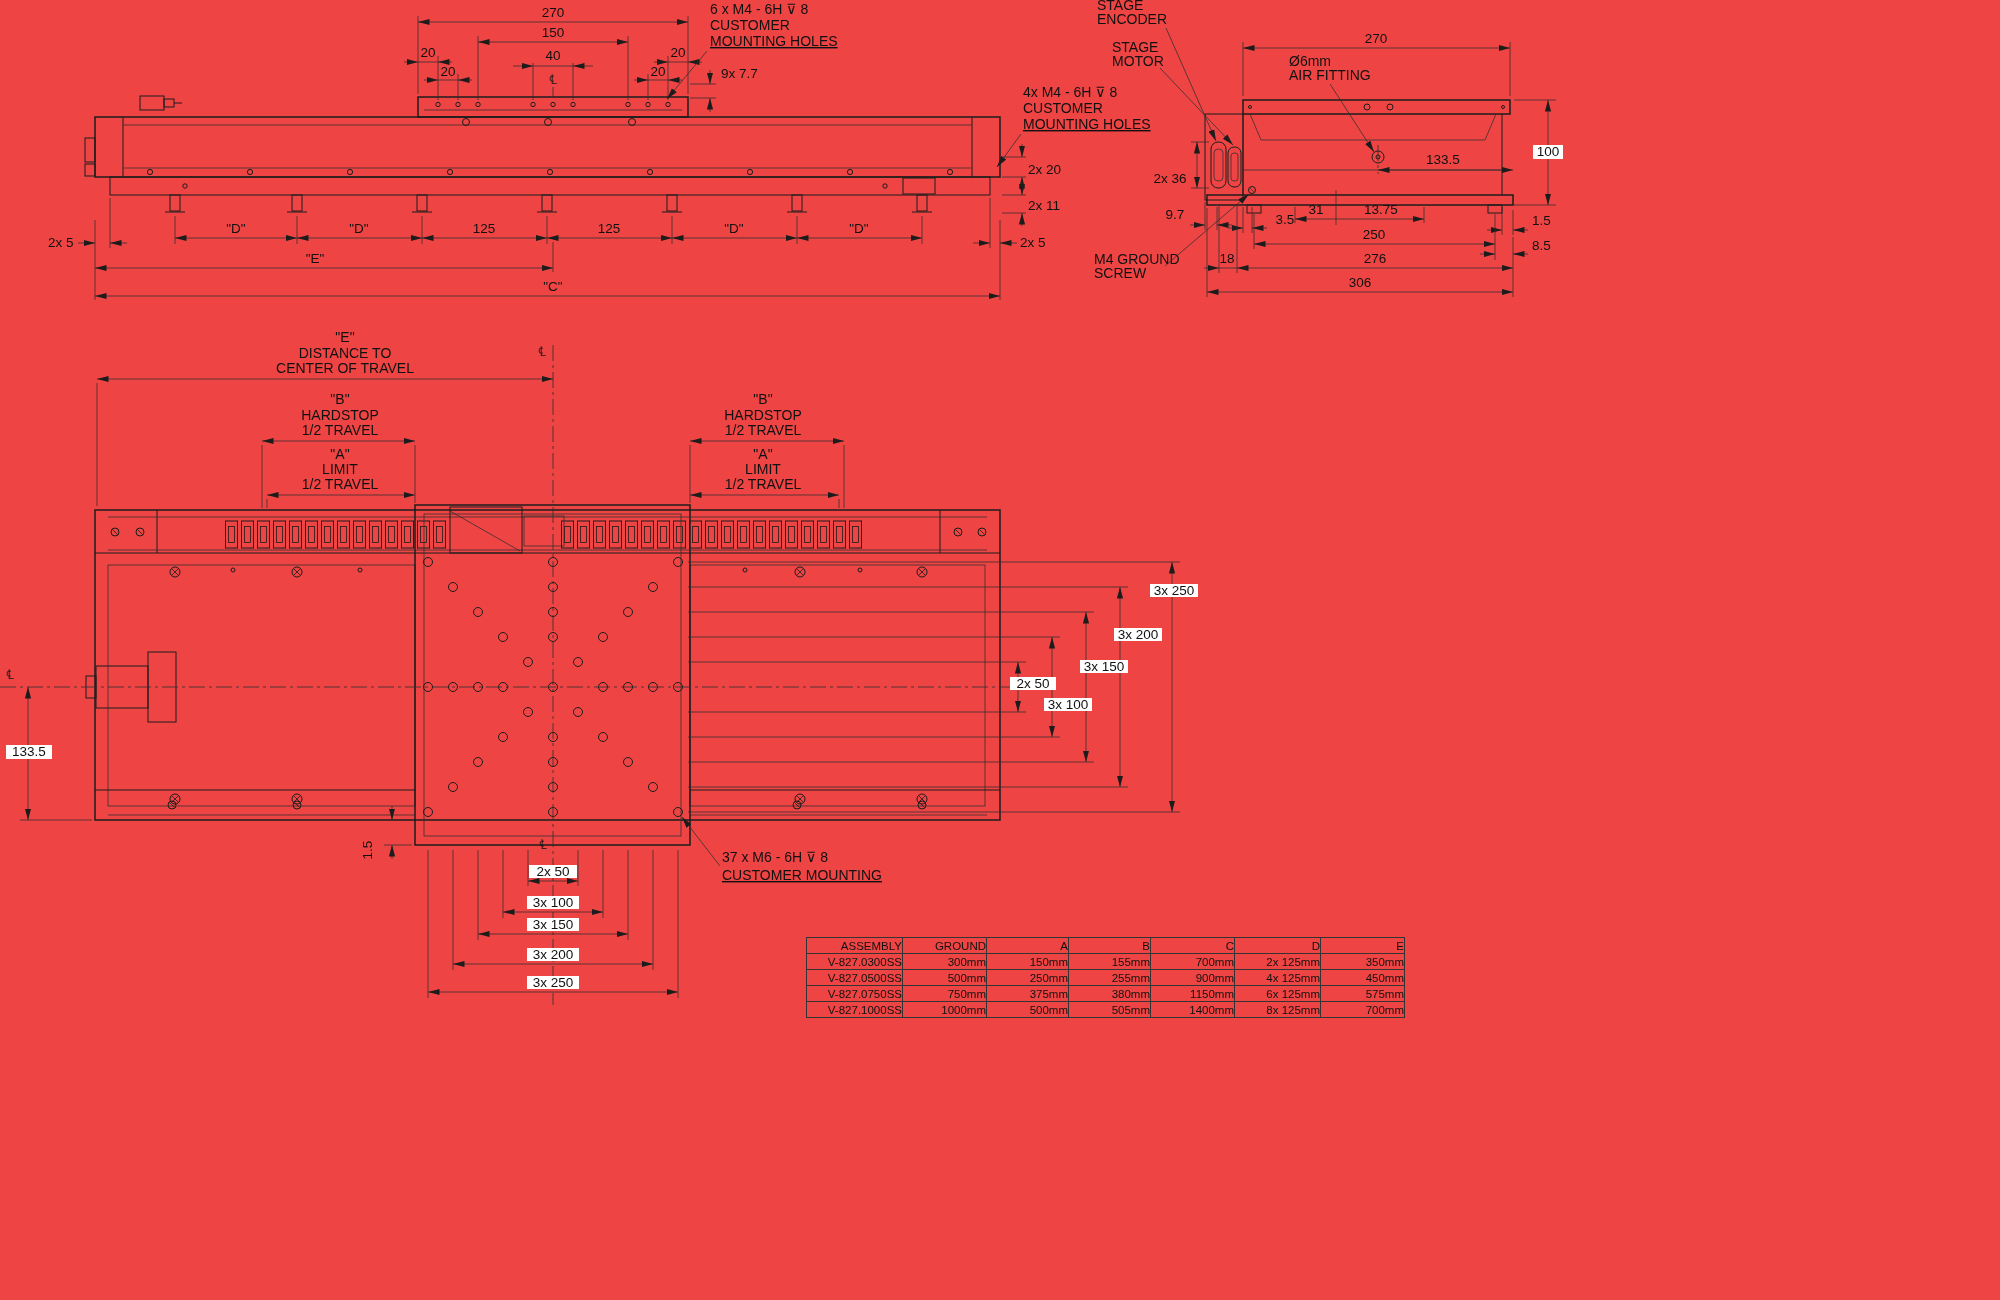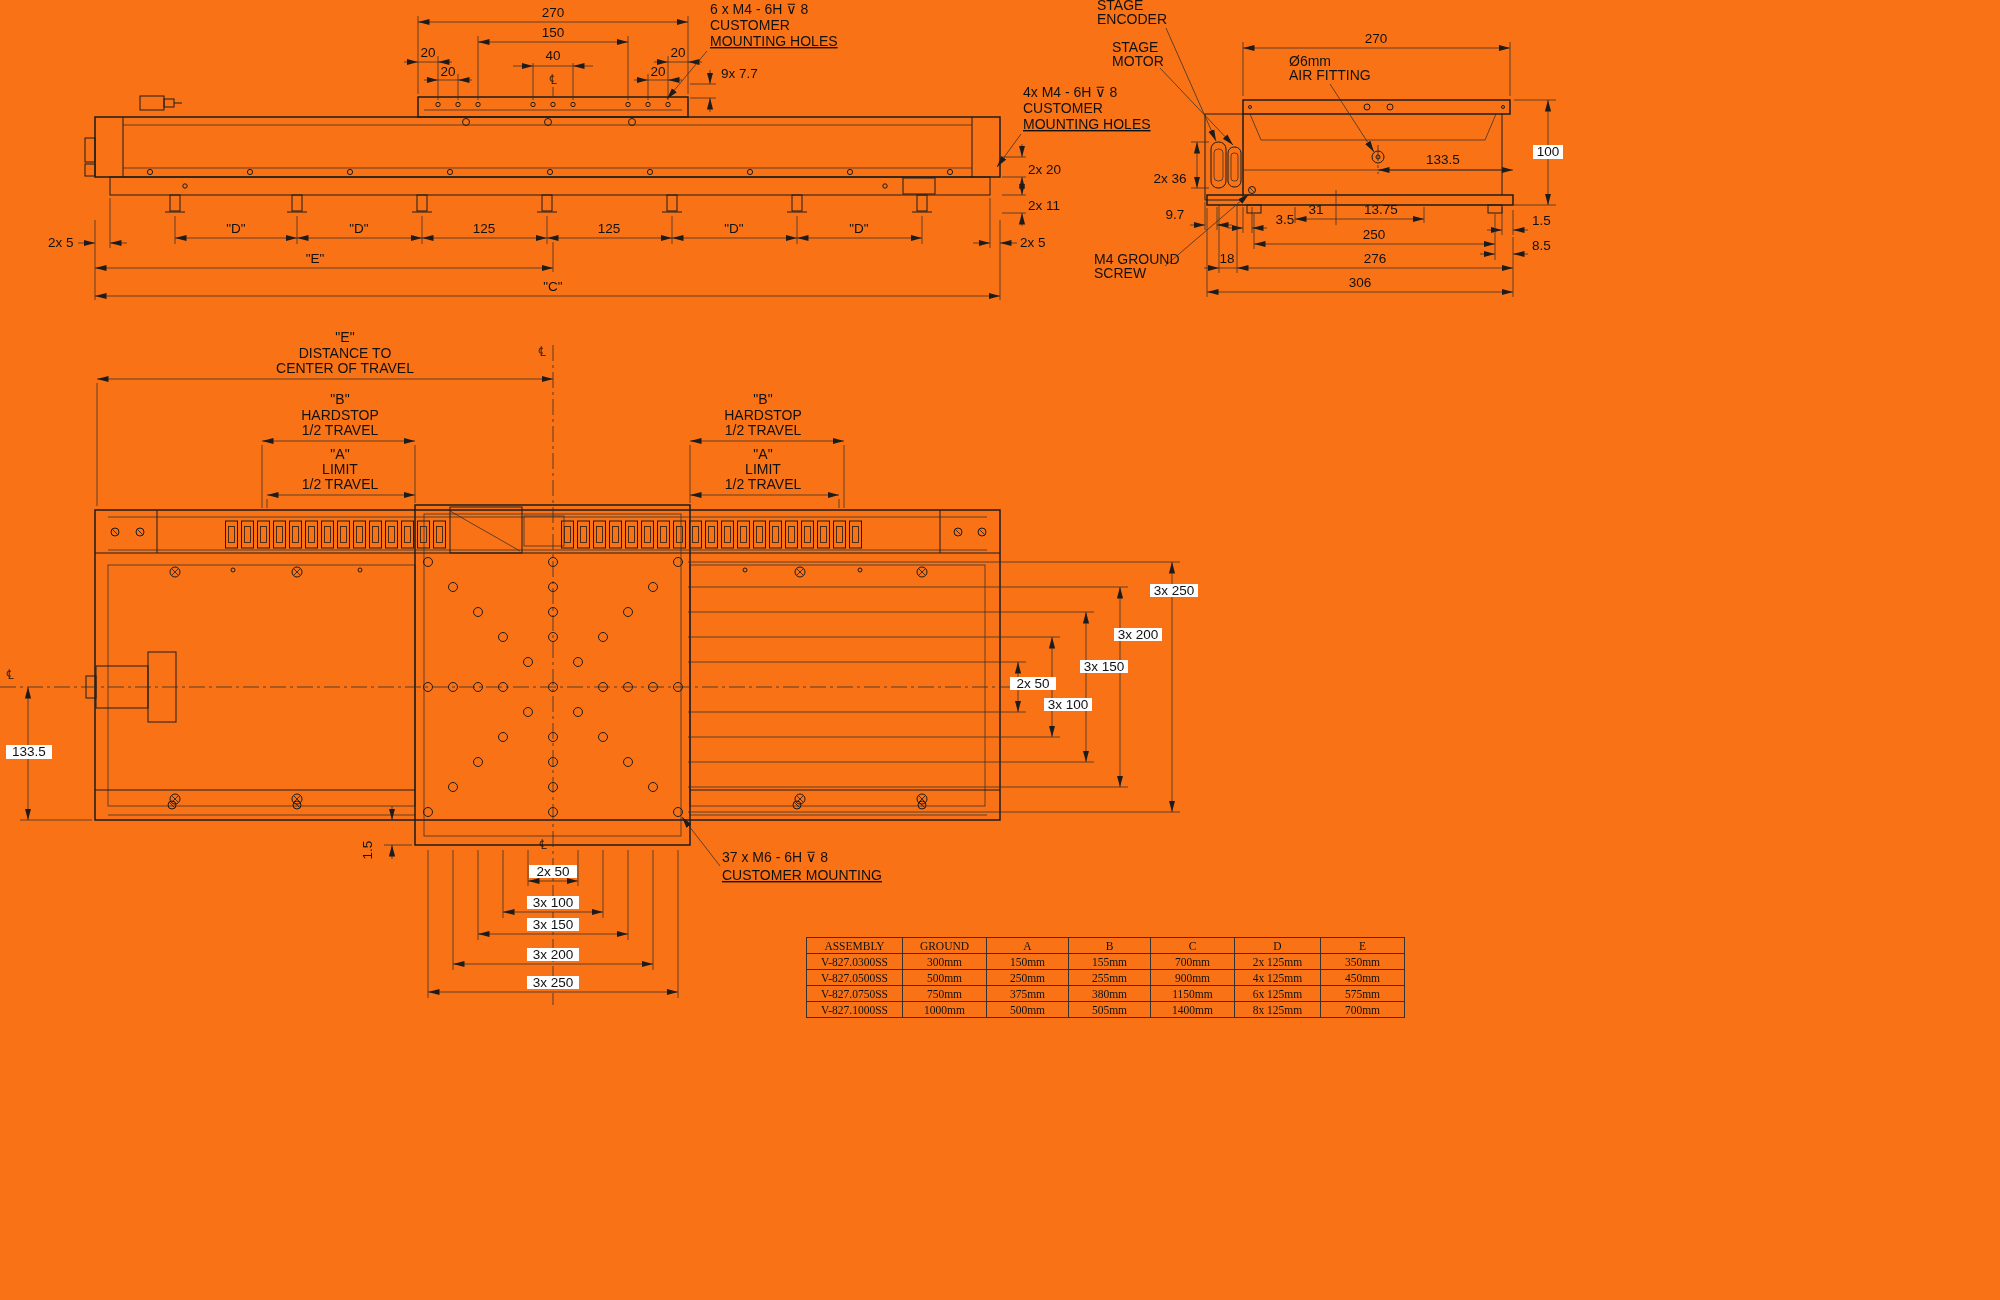"270" .page { background: #f97316 -> #ef4444 }
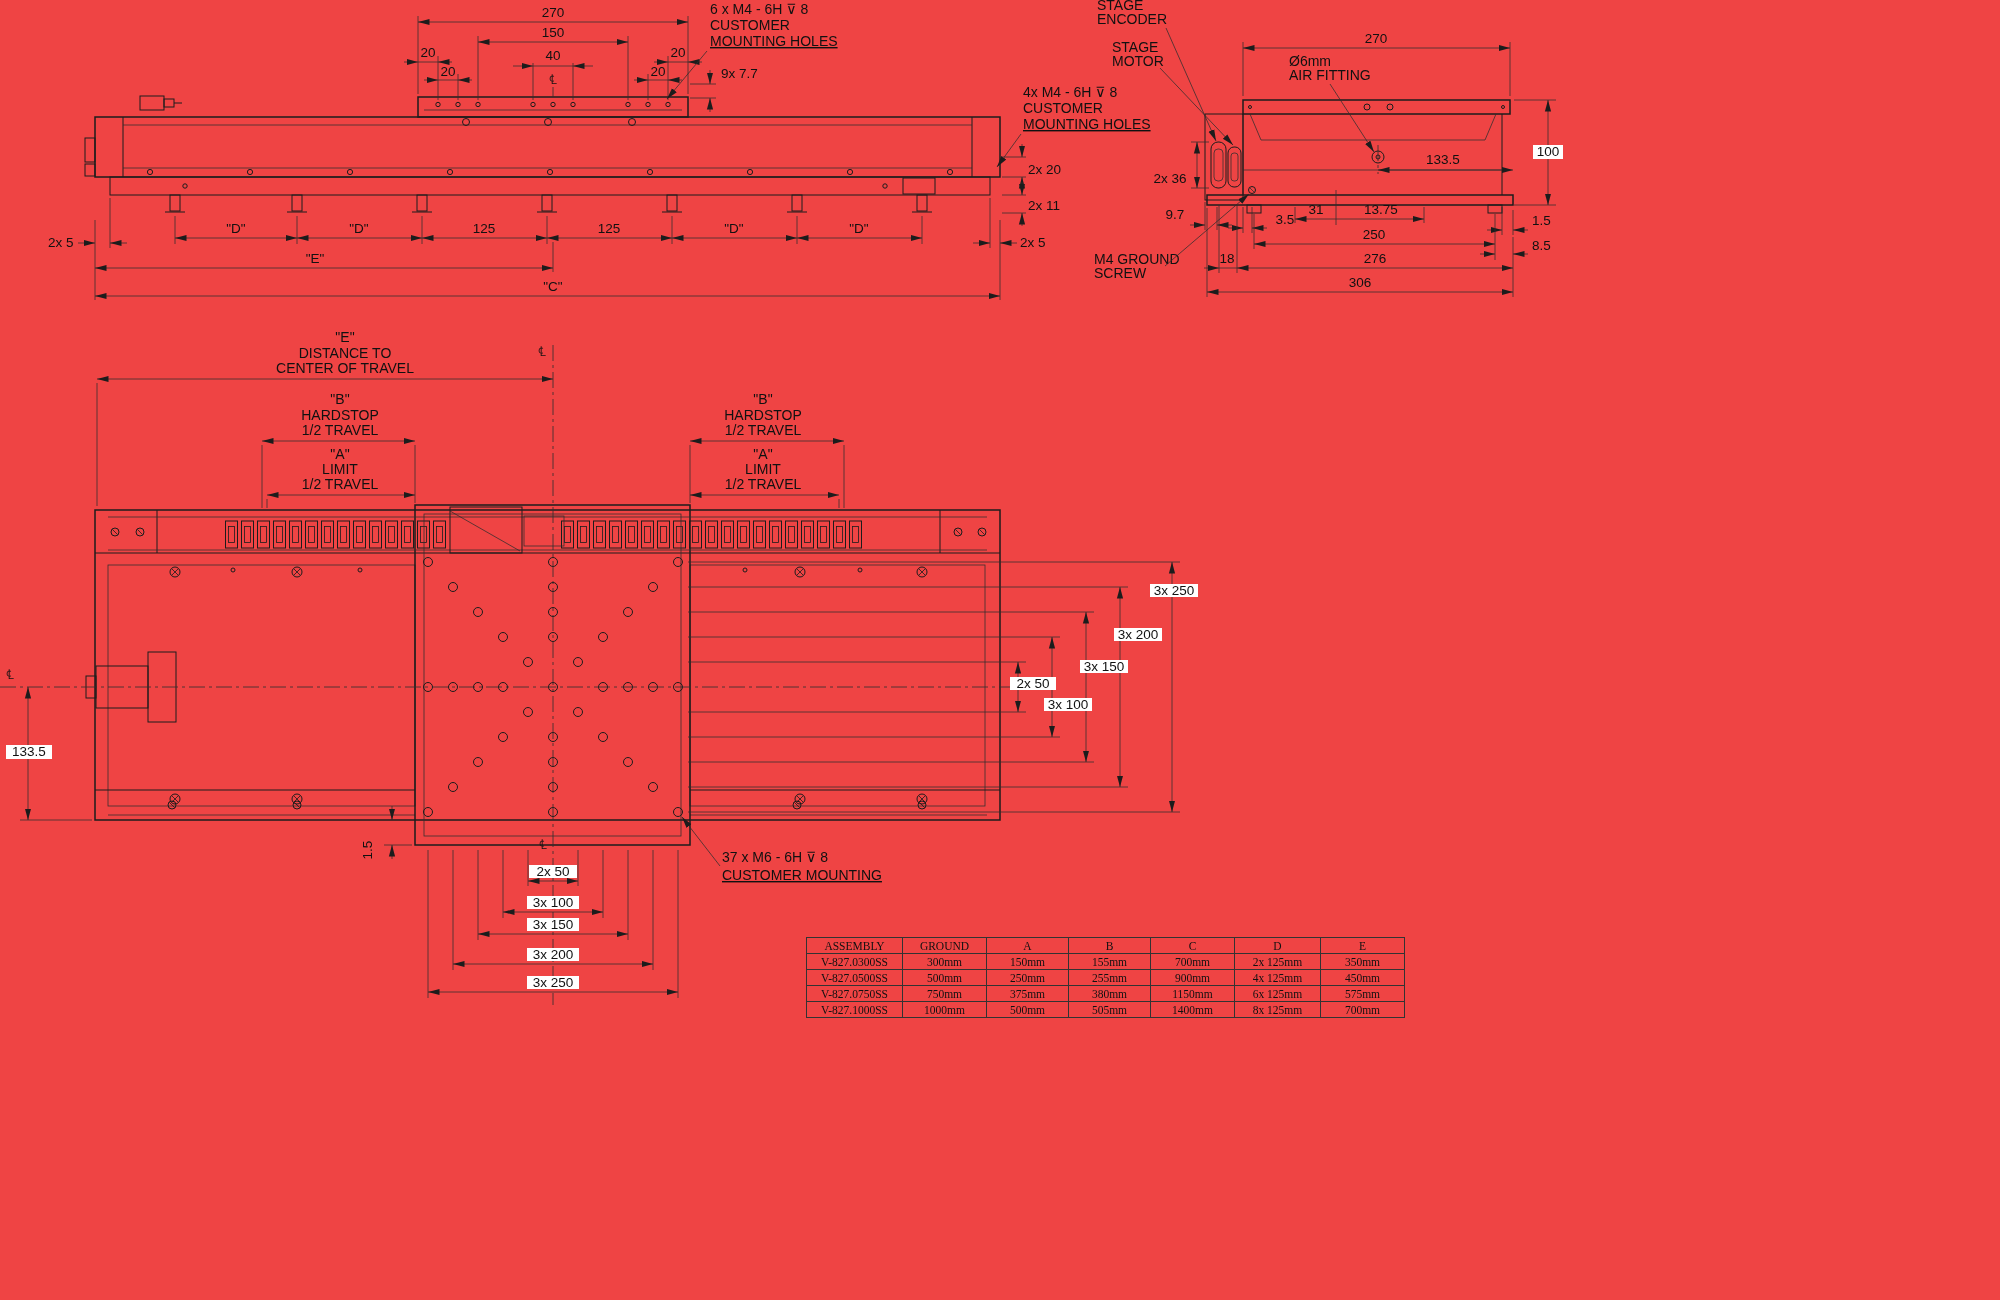"ASSEMBLY" td,th { font-family: Liberation Serif, serif -> Liberation Sans, sans-serif; text-align: center -> right }
